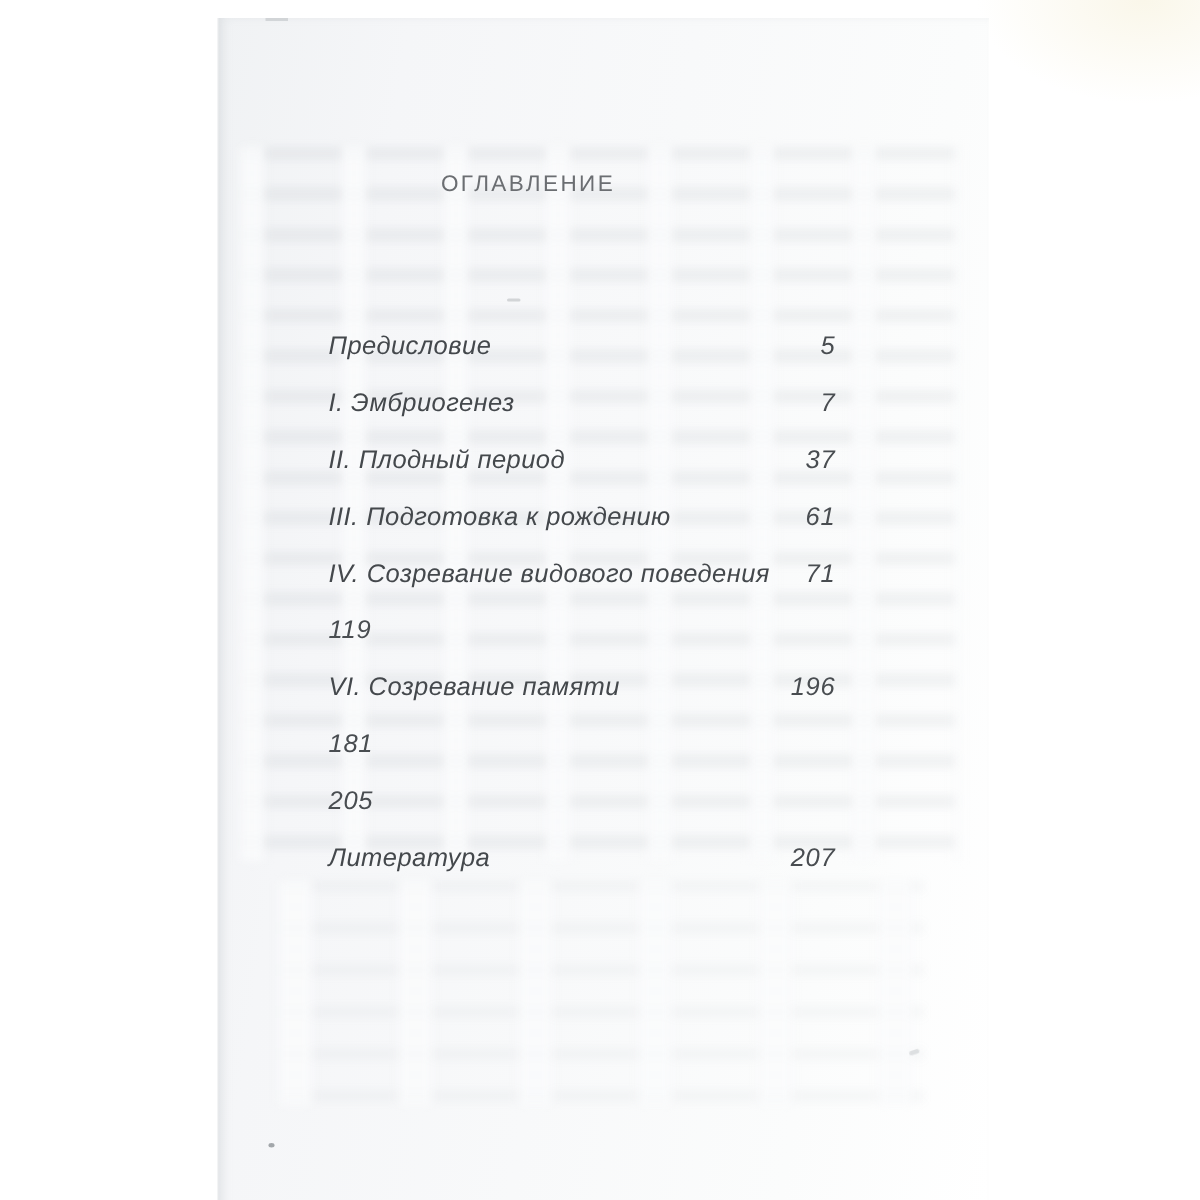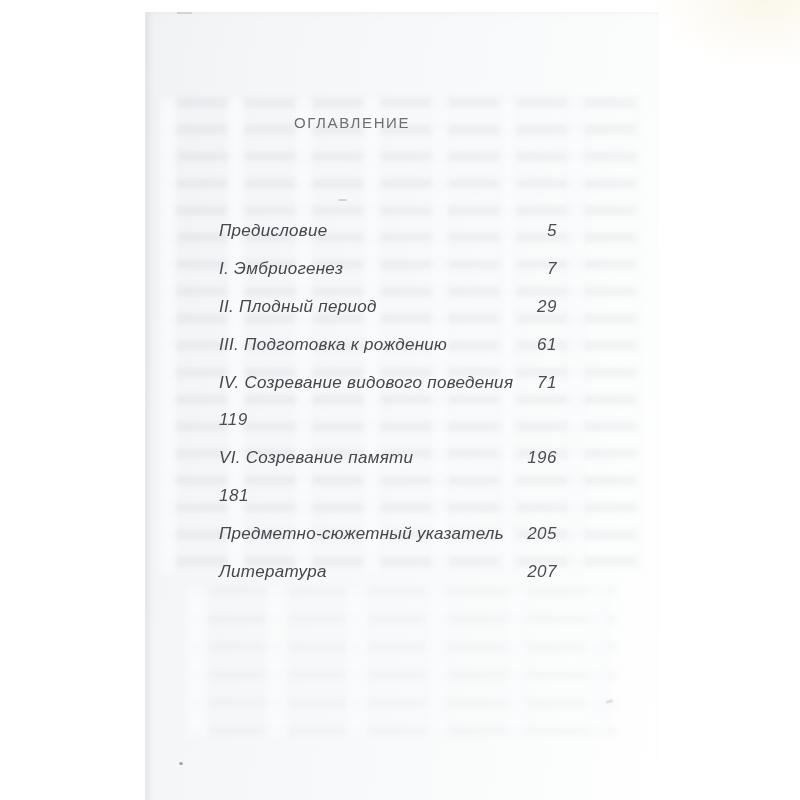"29" span.num { text: 29 -> 37 }
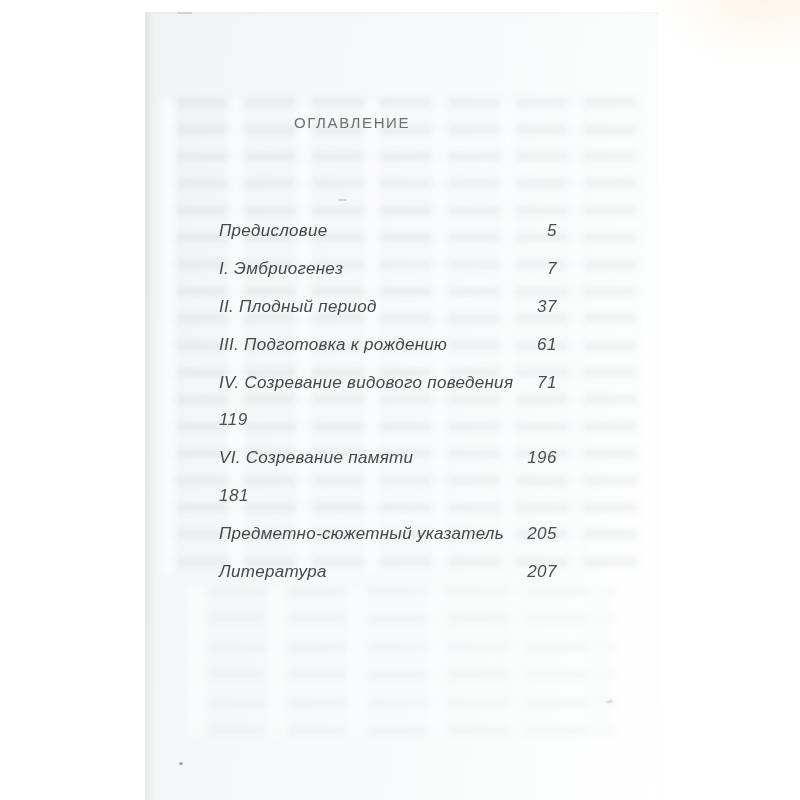"Предметно-сюжетный указатель" span.label { html: <span>Предметно-сюжетный указатель</span> -> none }
